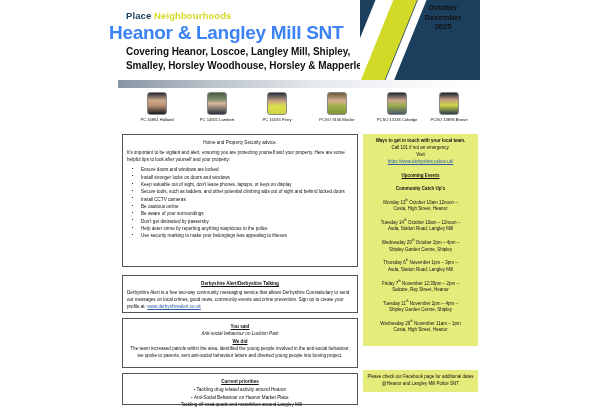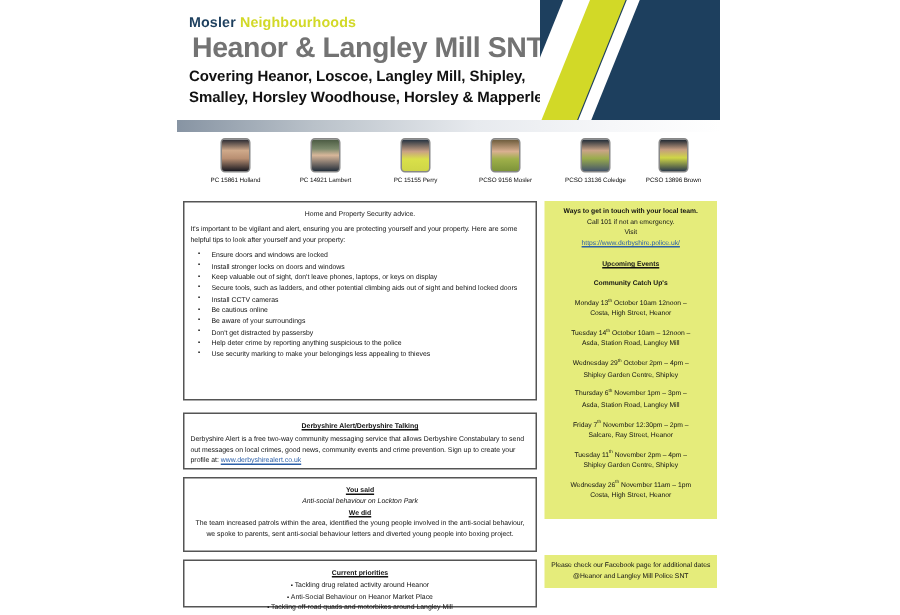"October" div.hdr-date { html: none -> <div> <div>October</div> <div>December</div> <div>2025</div> </div> }
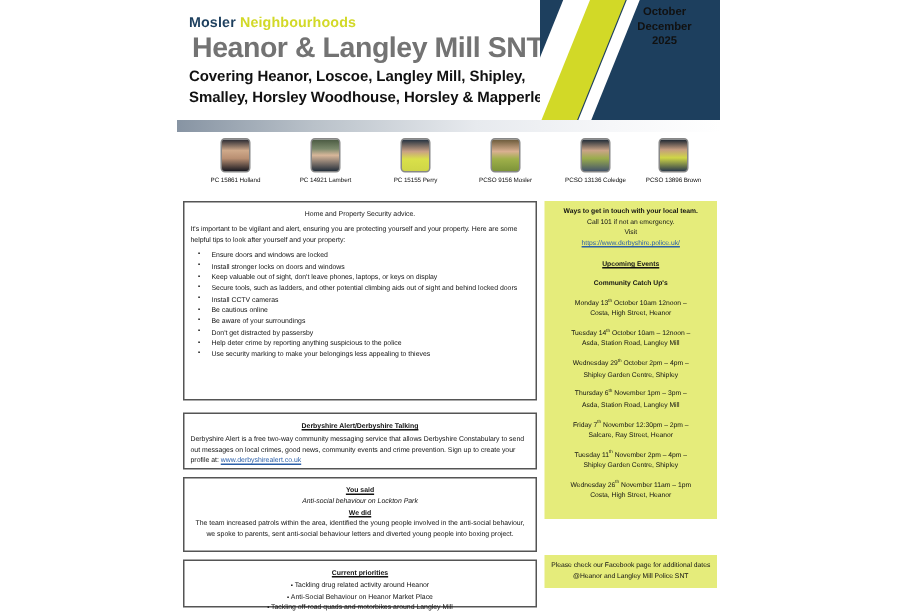"Mosler" span.s1 { text: Mosler -> Place }
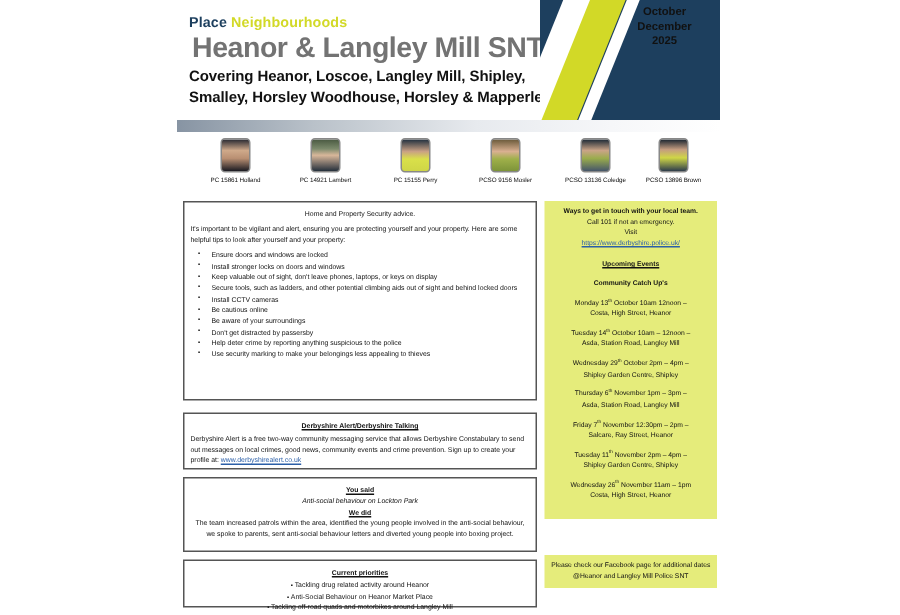"Heanor & Langley Mill SNT" .hdr-title { color: #737373 -> #3b82f6; left: 128px -> 109px }
